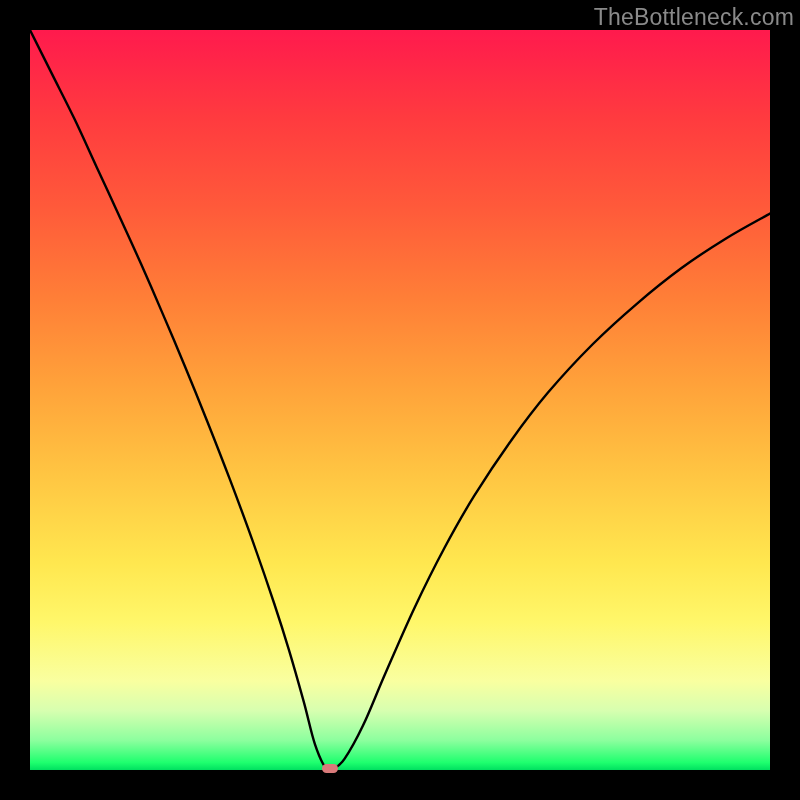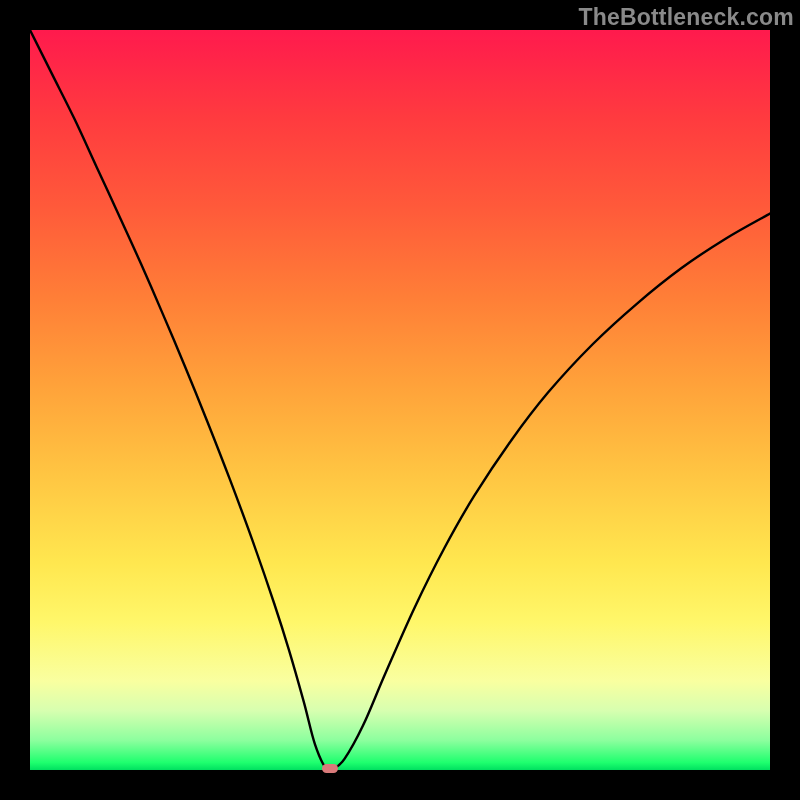"TheBottleneck.com" .watermark { font-weight: 700 -> 400 }
